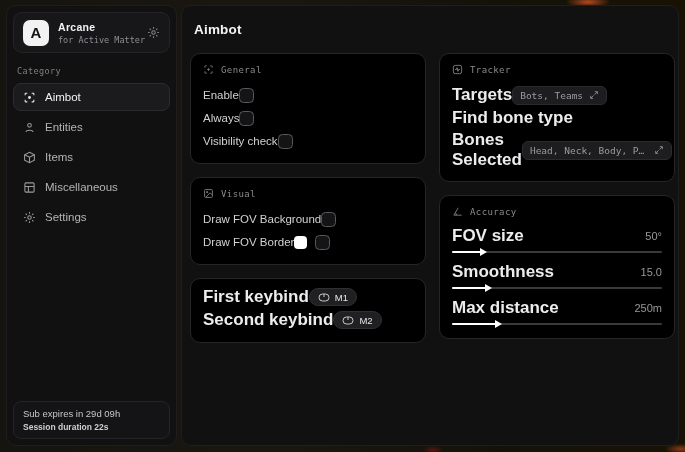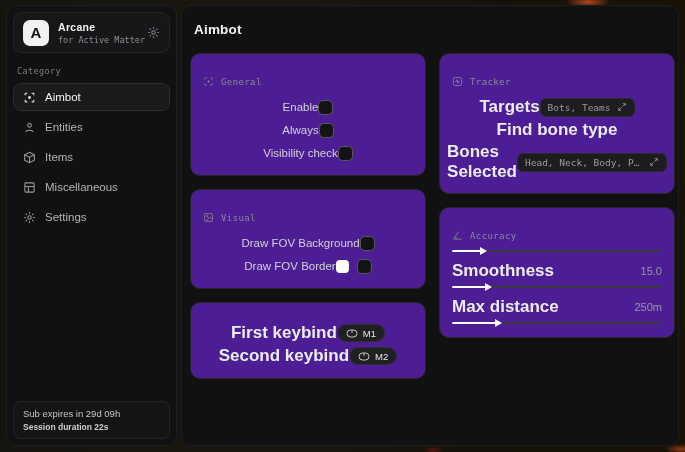"General" .card { background: #4c1d95 -> #000000; padding: 19px 12px 11px 12px -> 7px 12px 11px 12px }
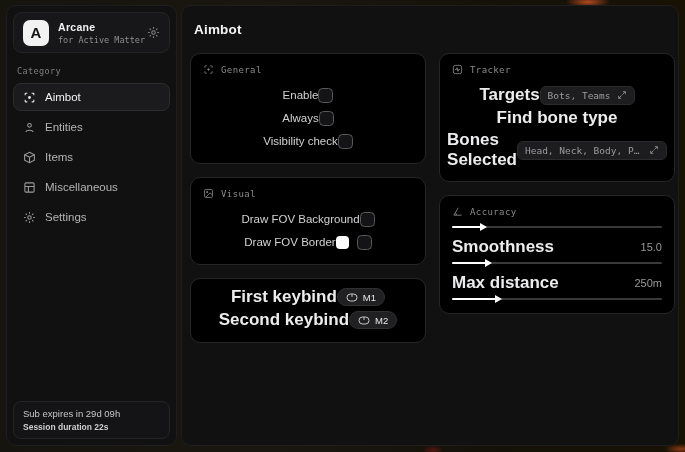"Enable" .row { justify-content: center -> flex-start }
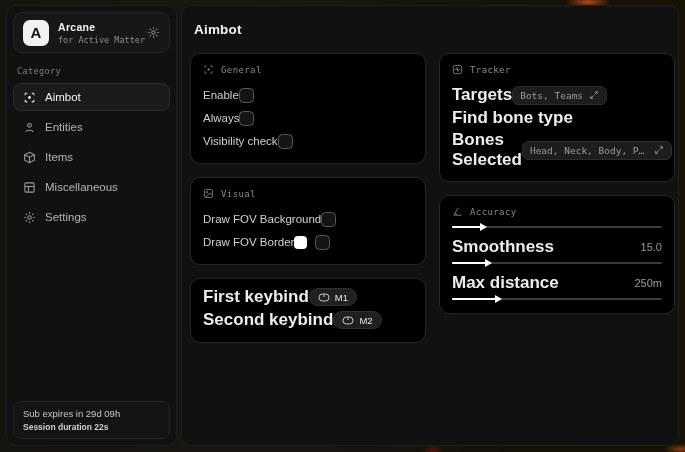"FOV size" div.slider-head { html: none -> <div> <span>FOV size</span> <span>50°</span> </div> }
